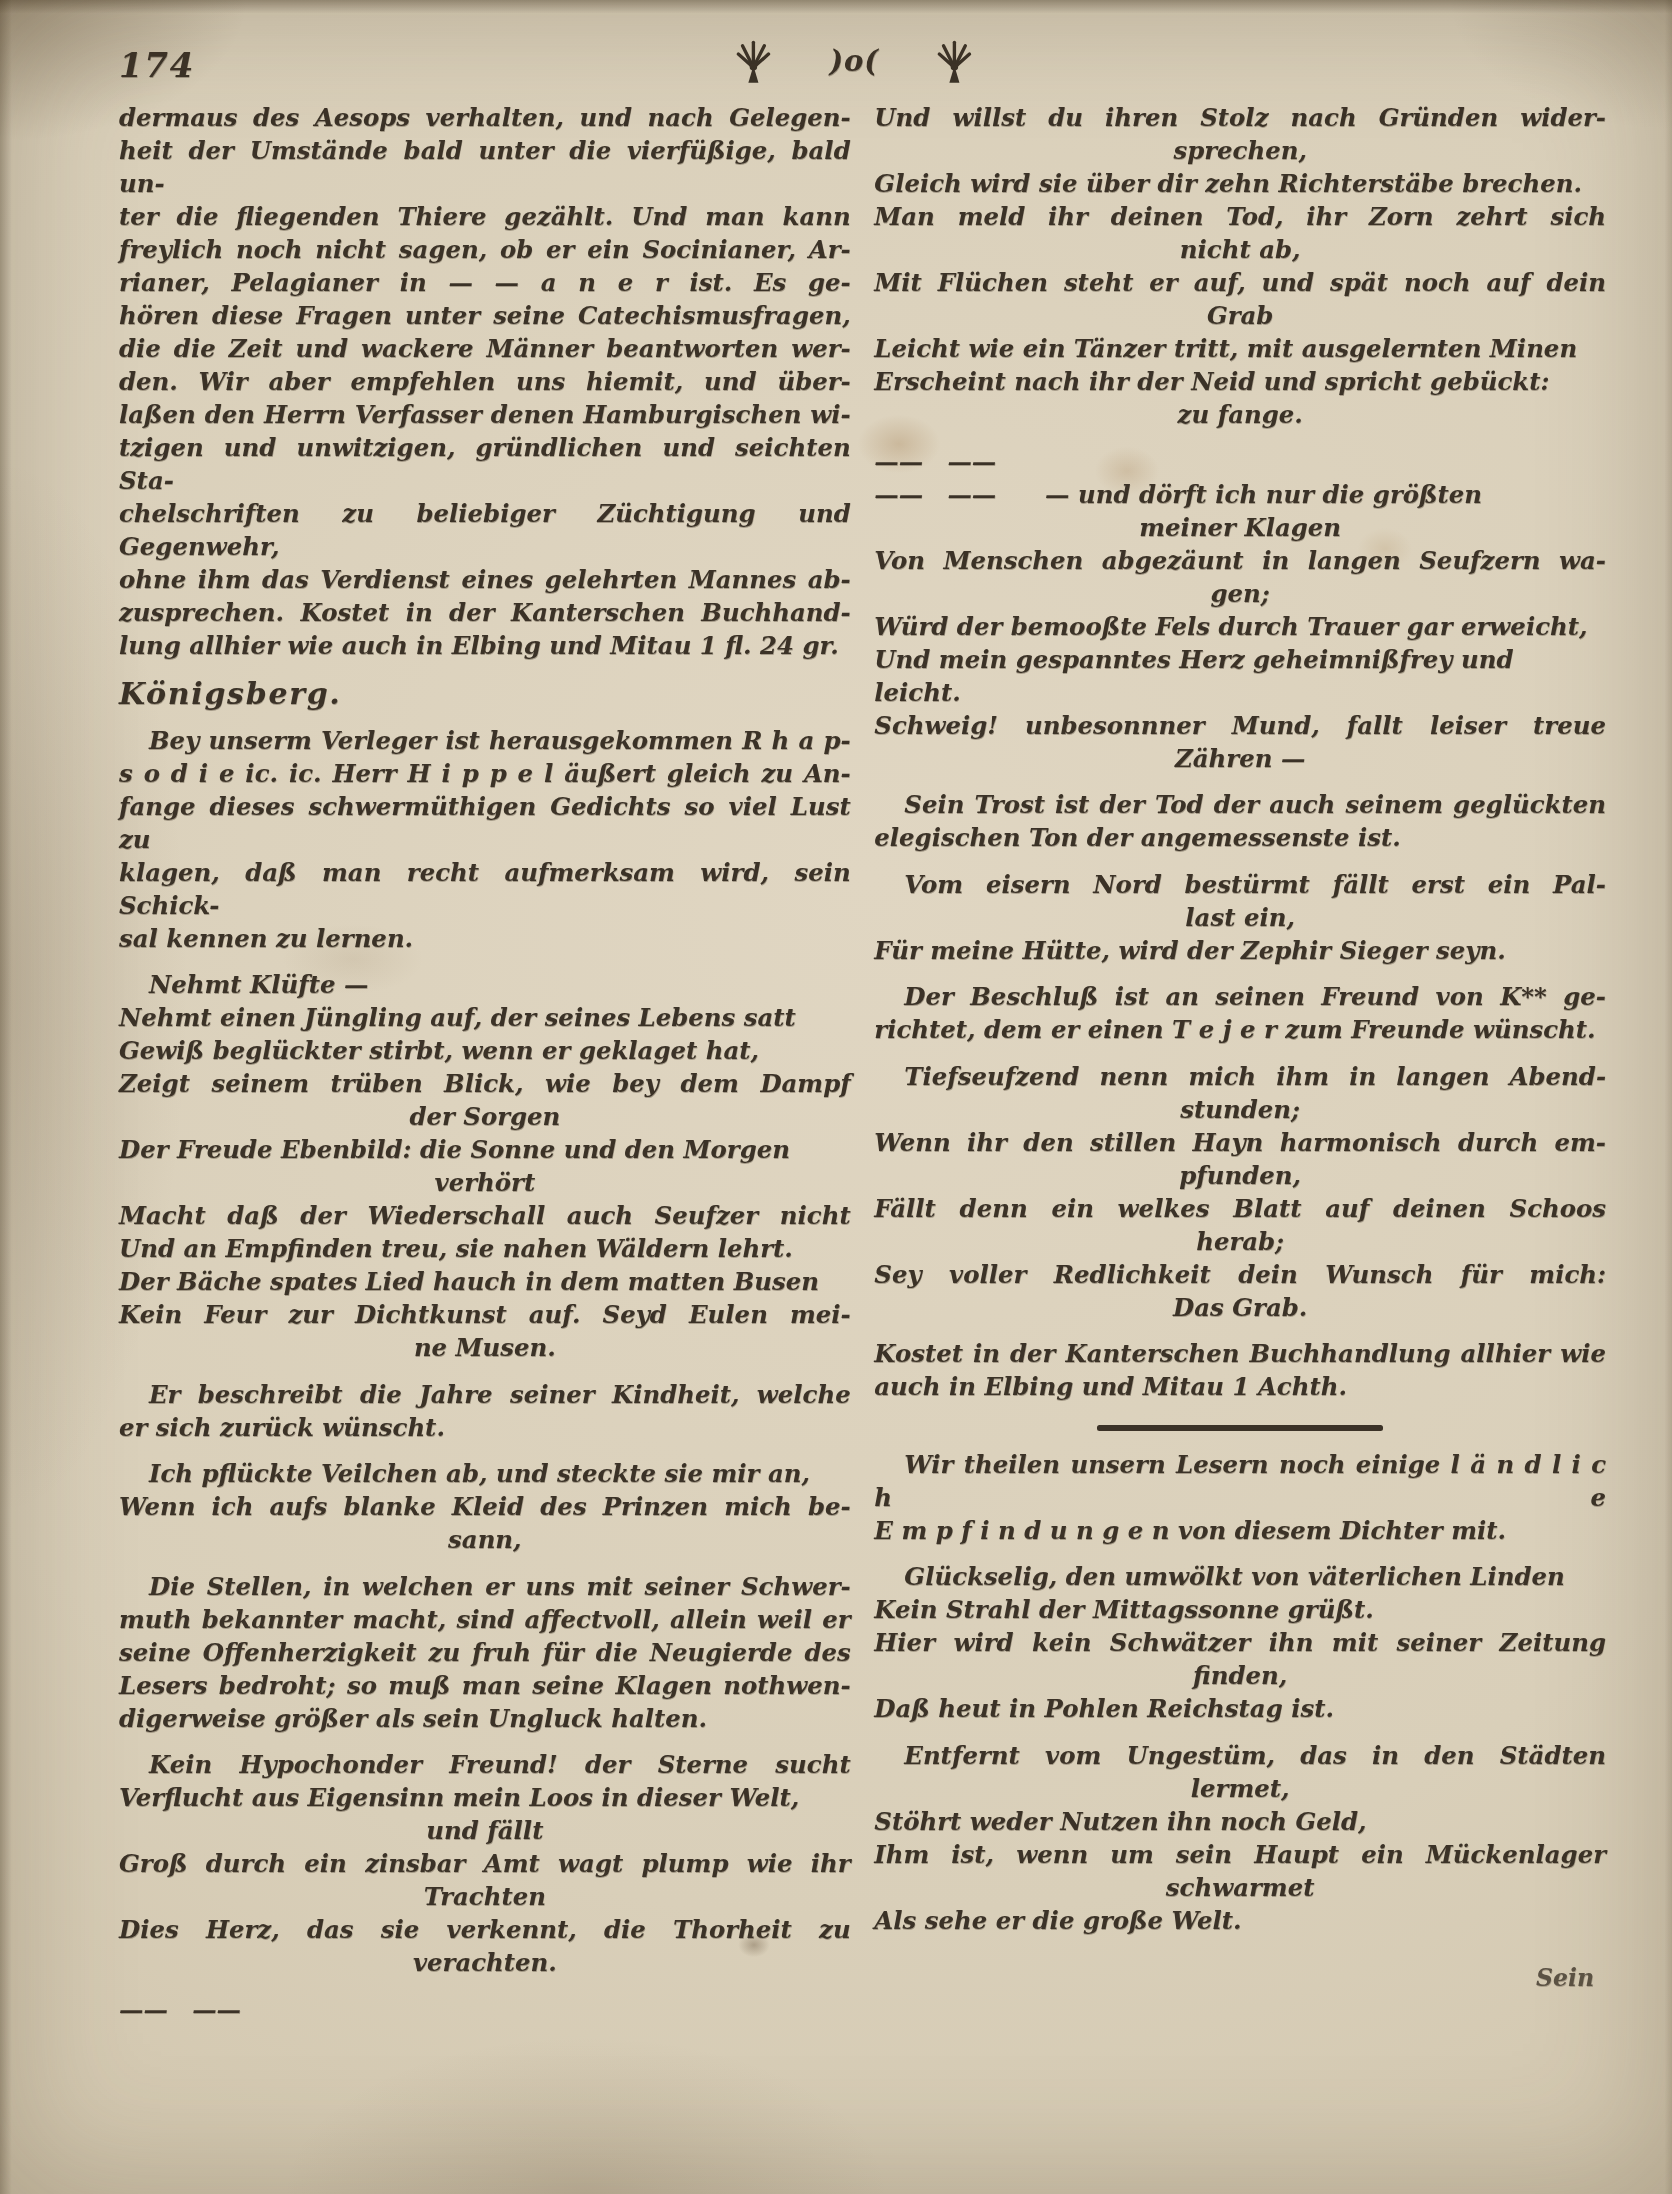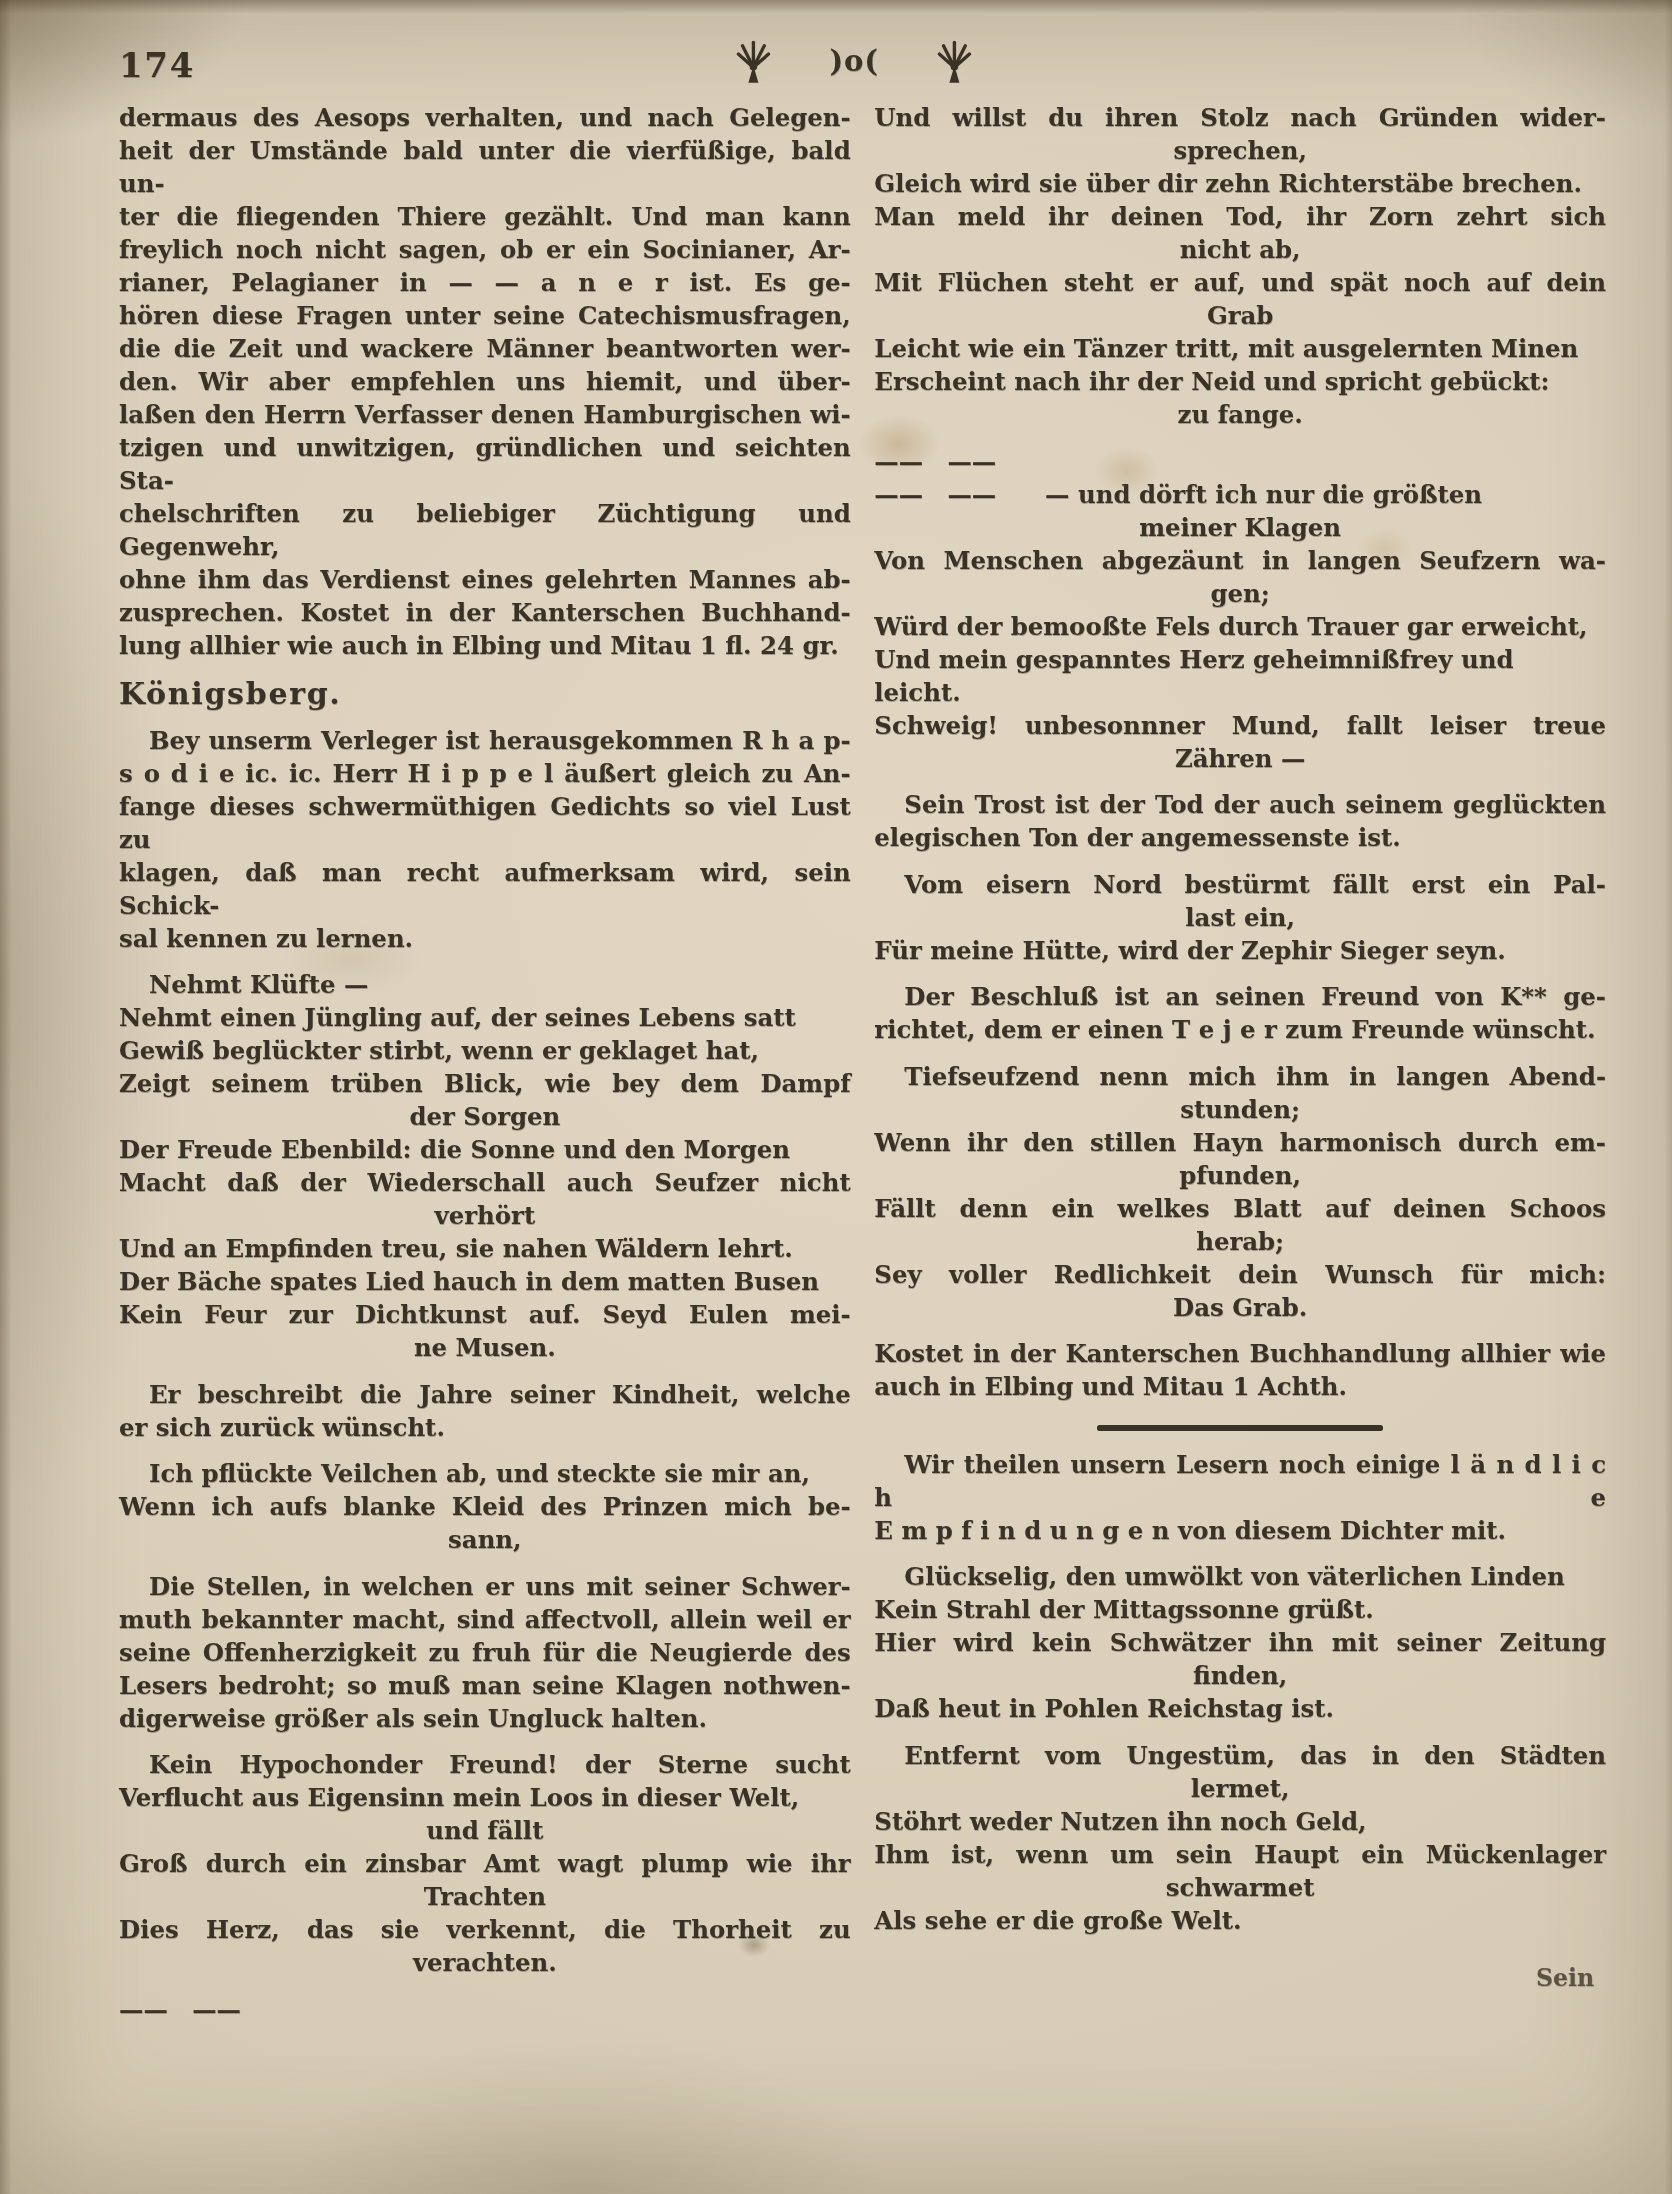"174" .page { font-style: none -> italic }
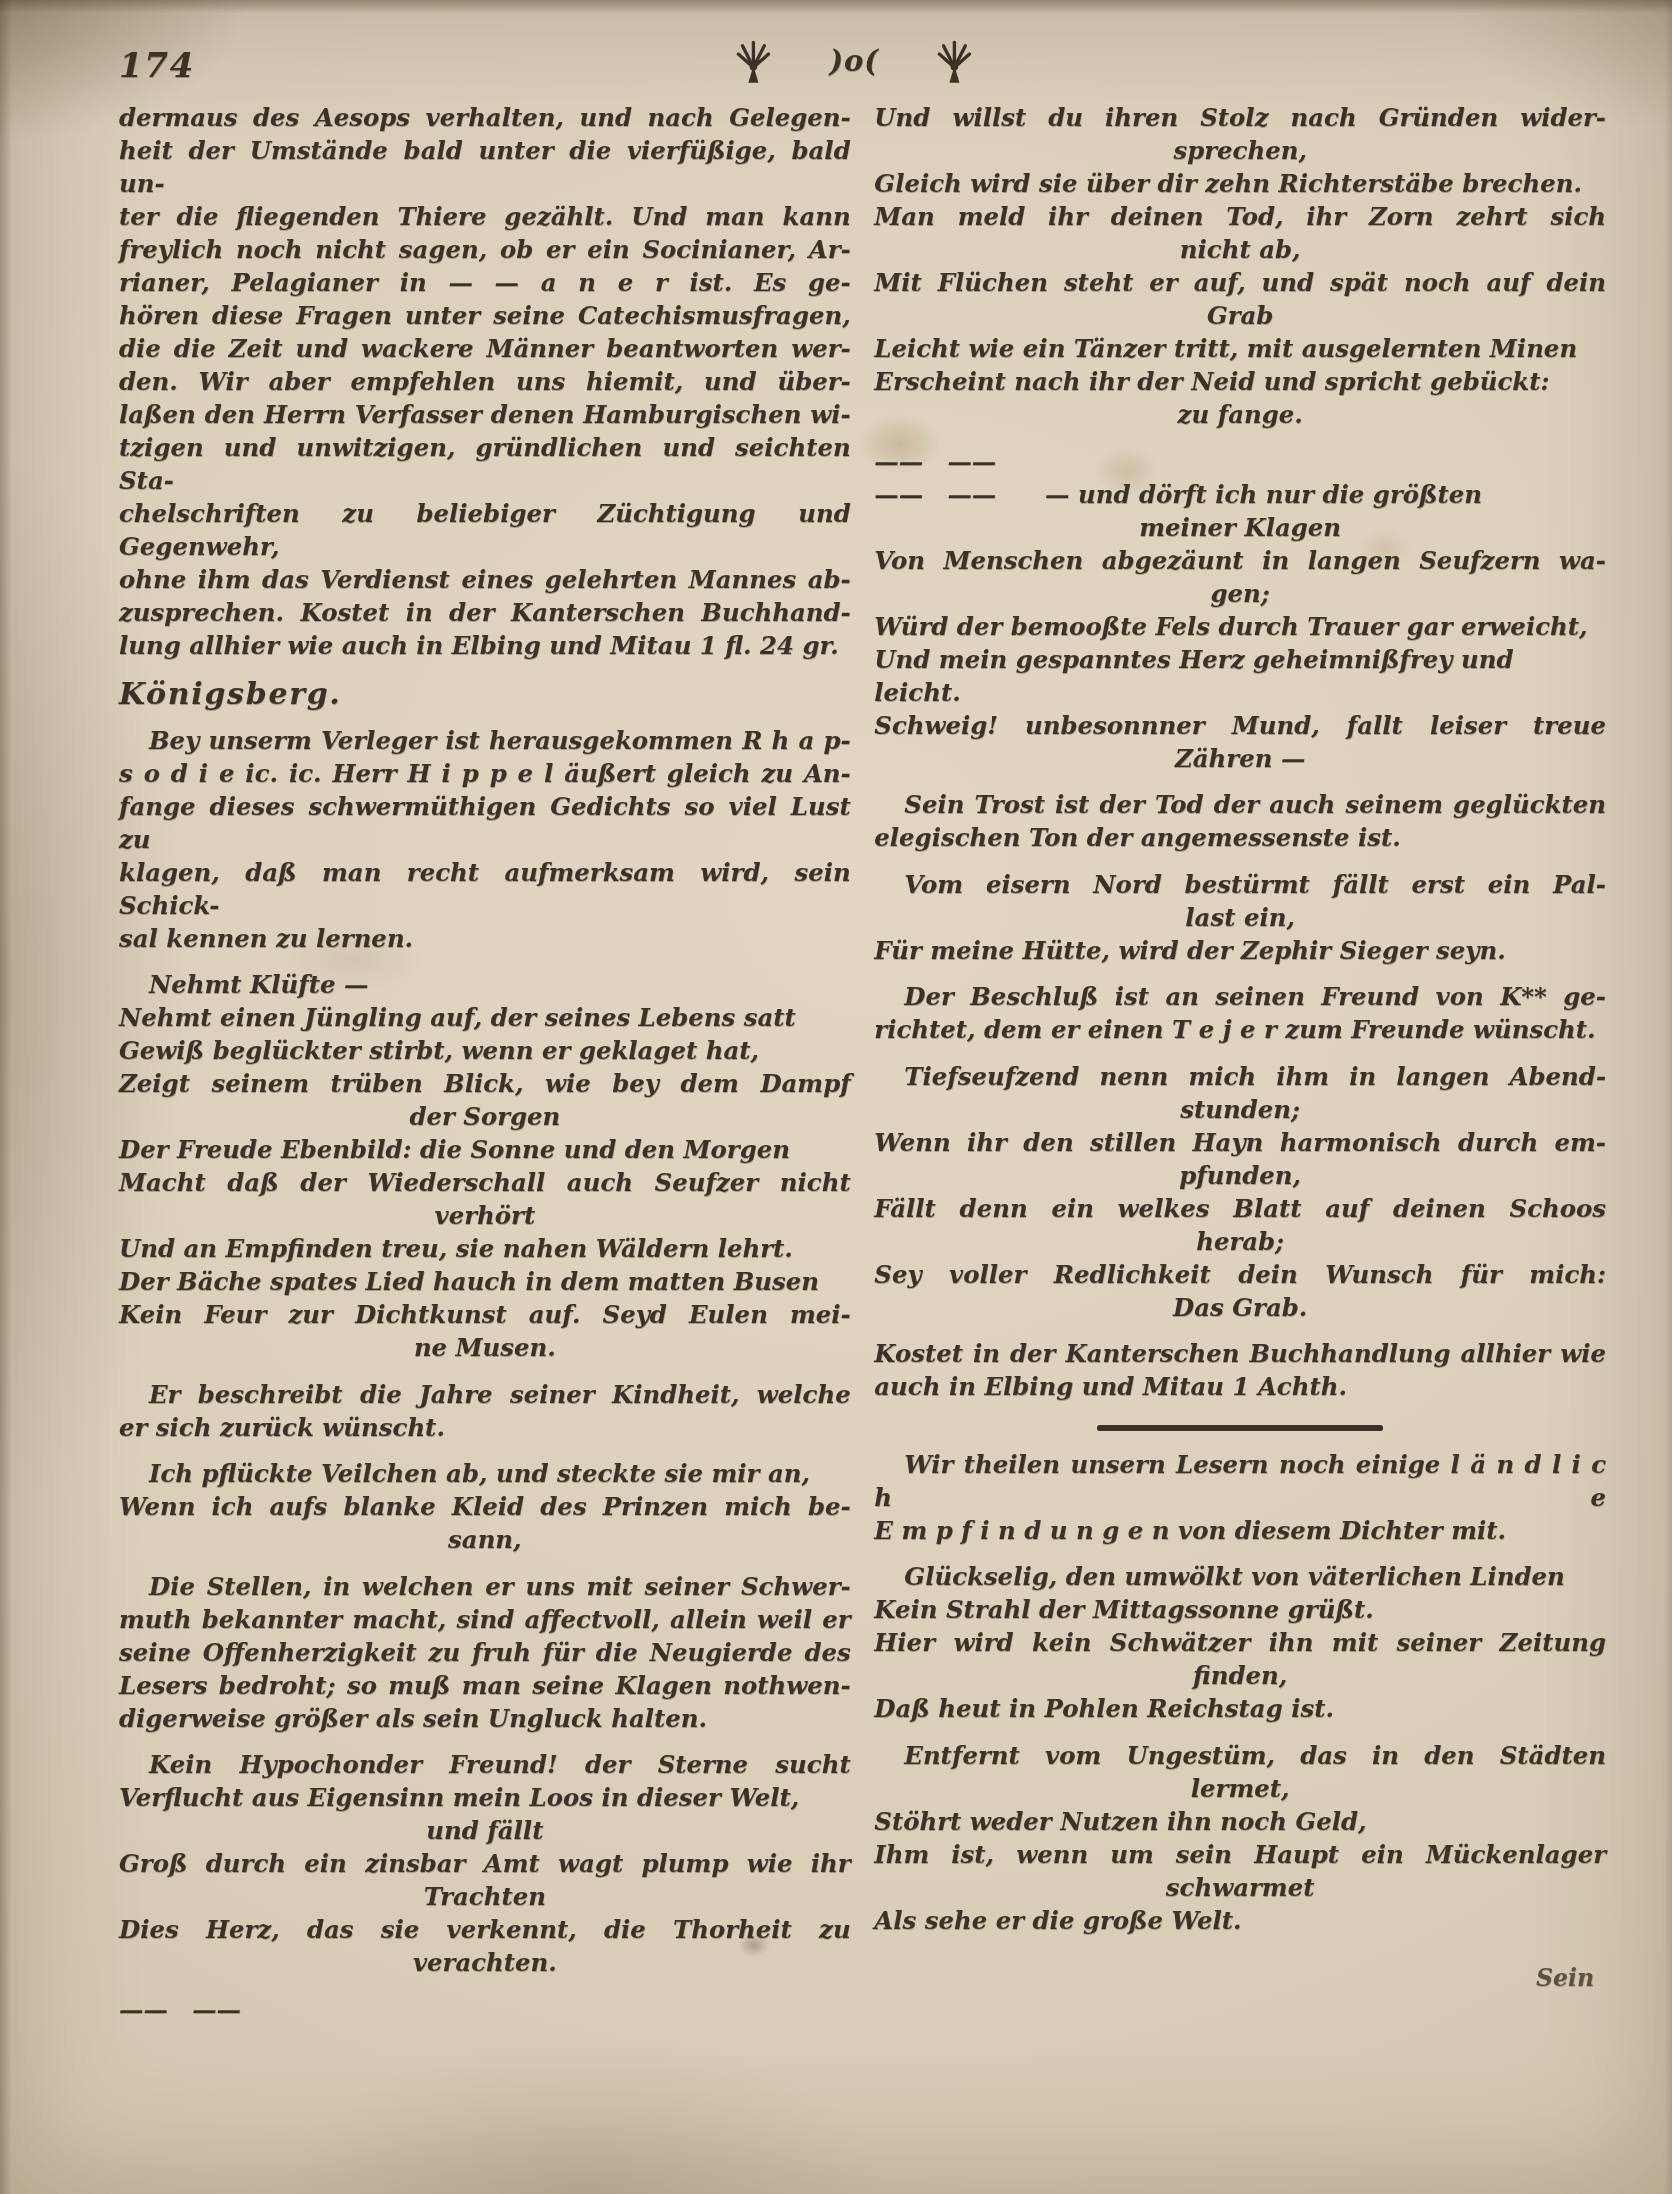"Macht daß der Wiederschall auch" div.line { order: before "verhört" -> after "verhört" }
